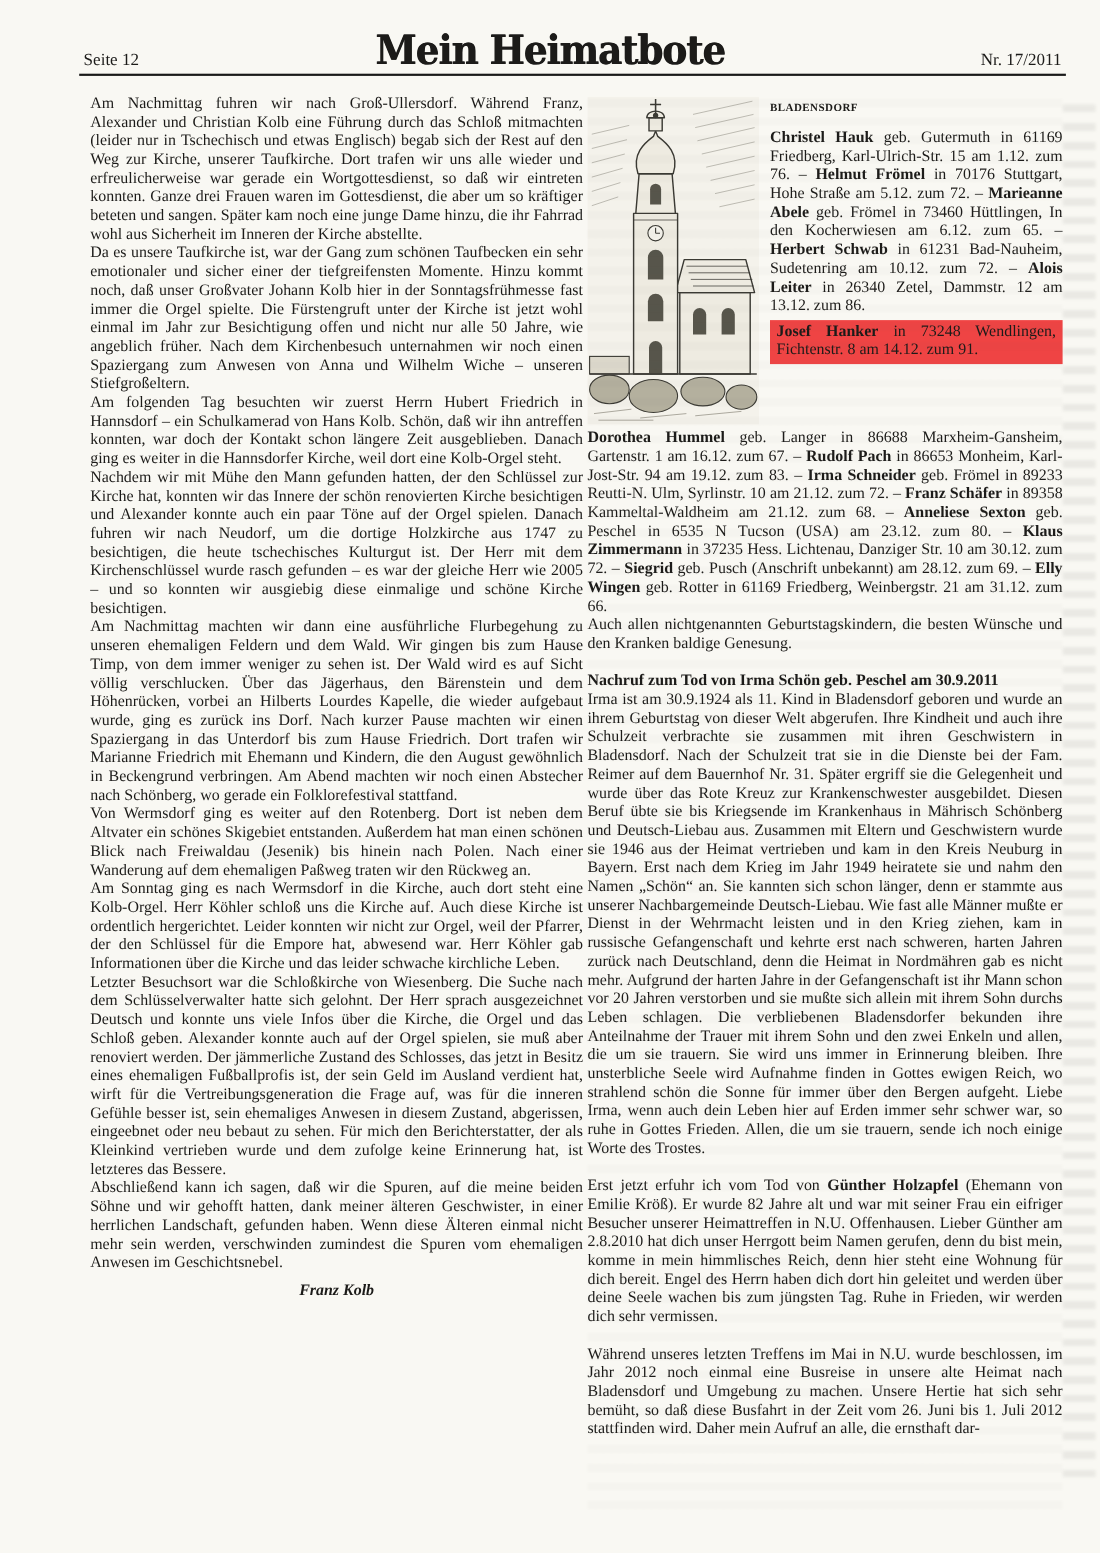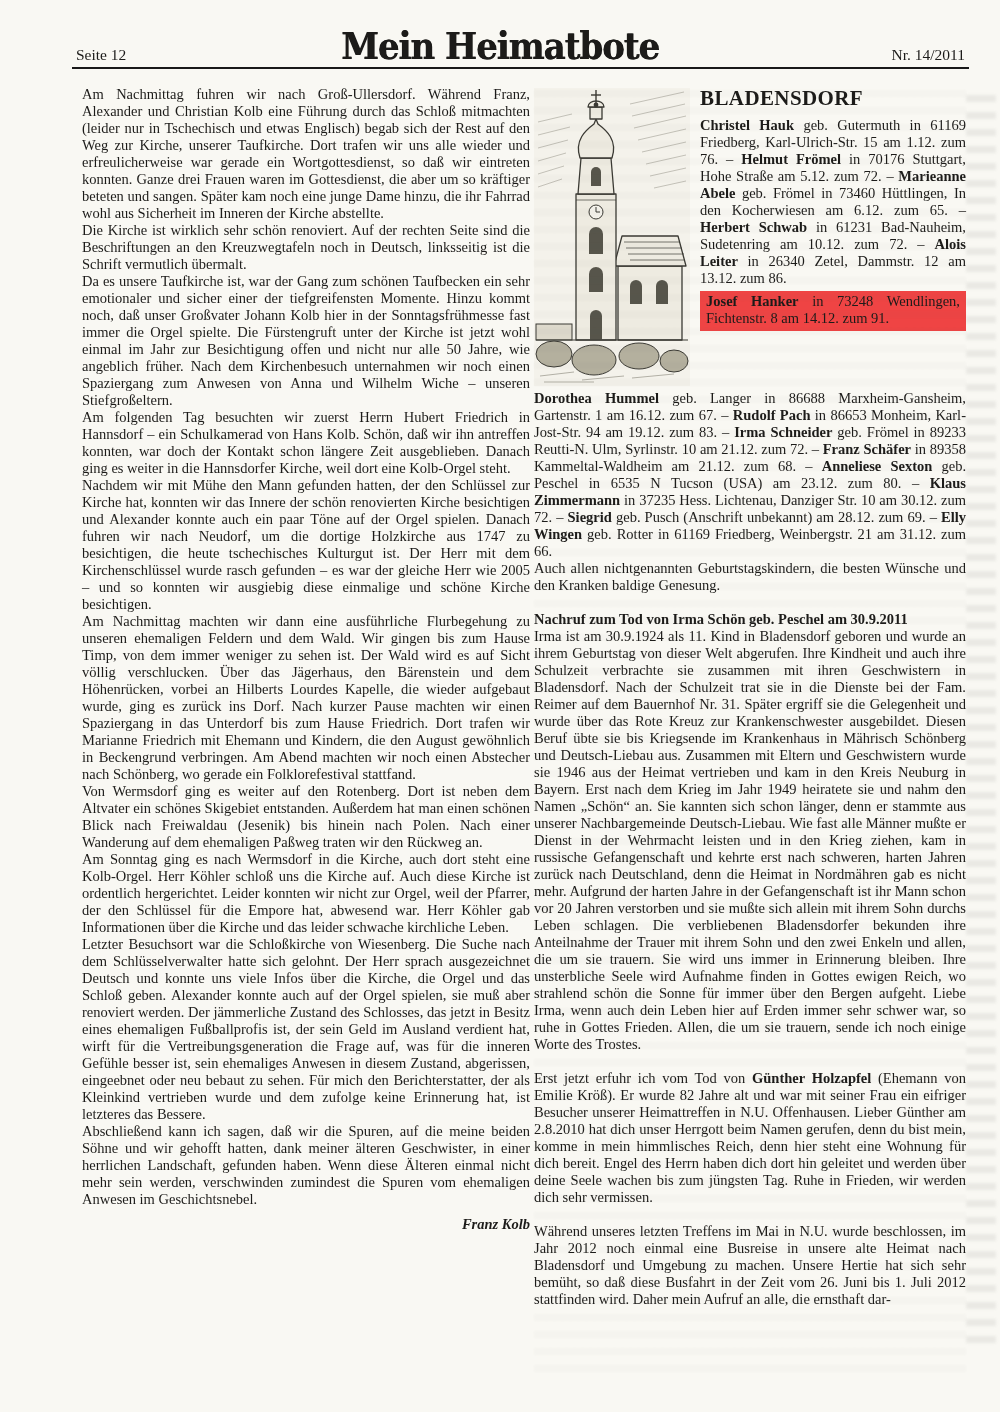"Nr. 14/2011" span.issue-number { text: 14/2011 -> 17/2011 }
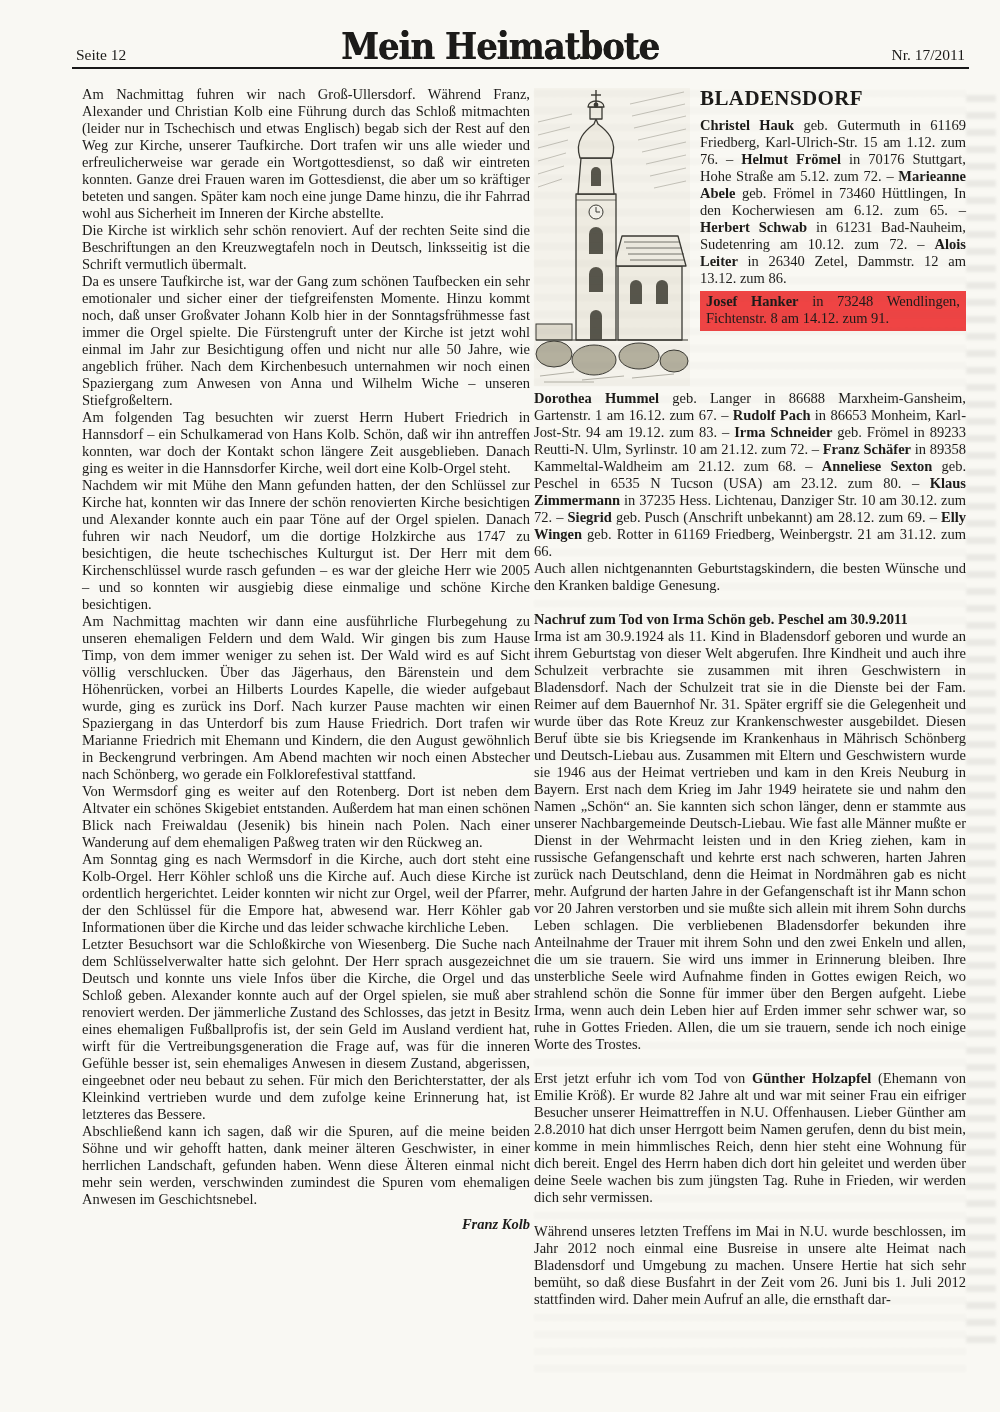"BLADENSDORF" .section-title { font-size: 21px -> 10px }
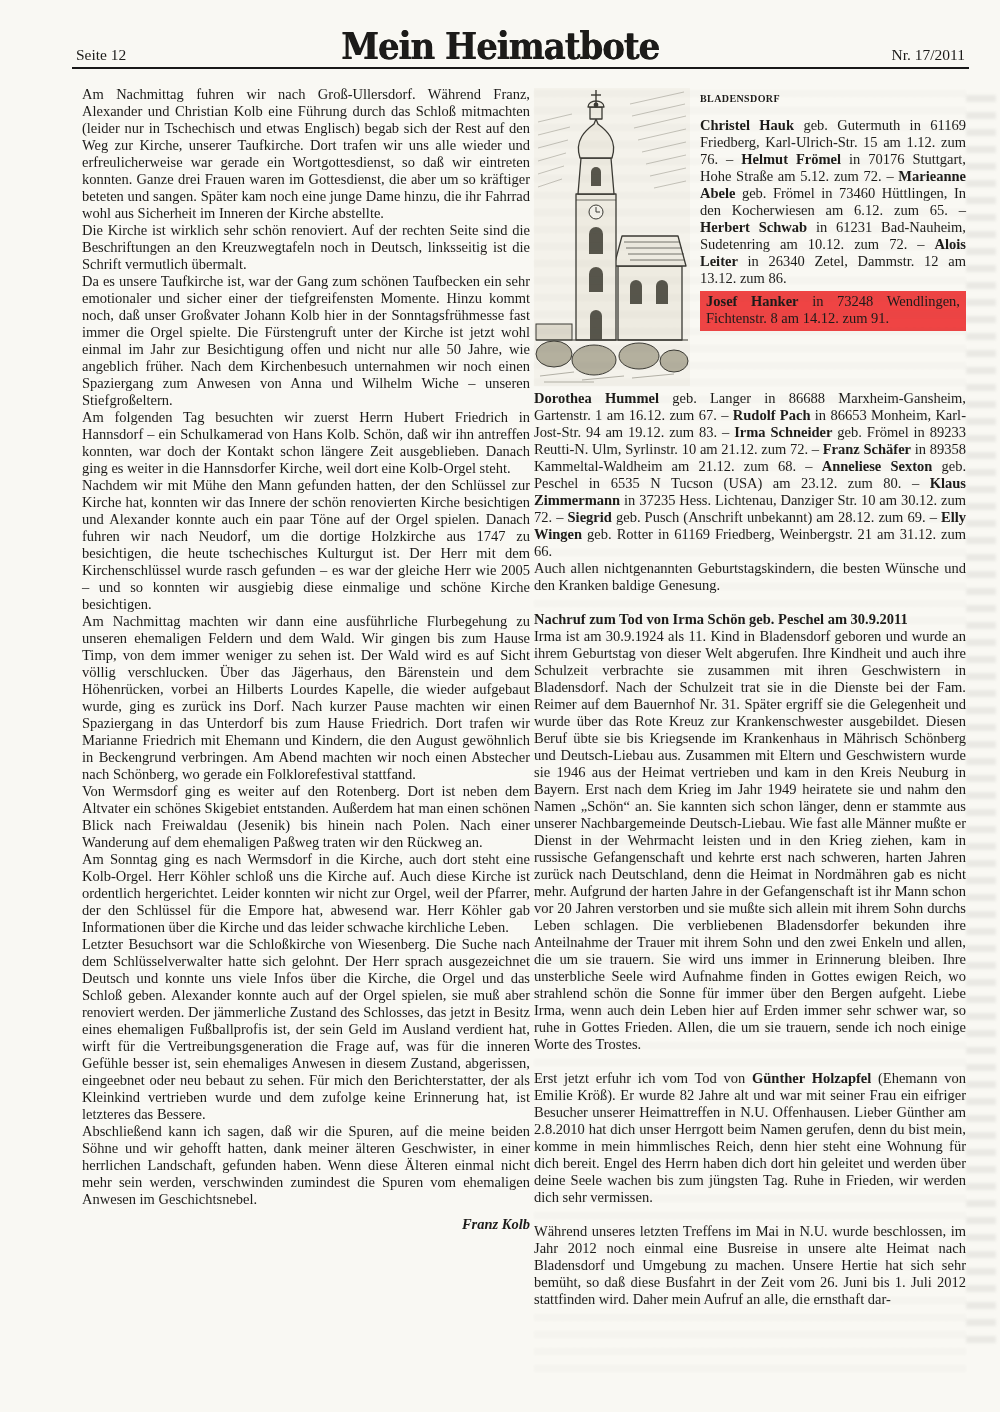"Die Kirche ist wirklich sehr" p { html: <p>Die Kirche ist wirklich sehr schön renoviert. Auf der rechten Seite sind die Beschriftungen an den Kreuzwegtafeln noch in Deutsch, linksseitig ist die Schrift vermutlich übermalt.</p> -> none }
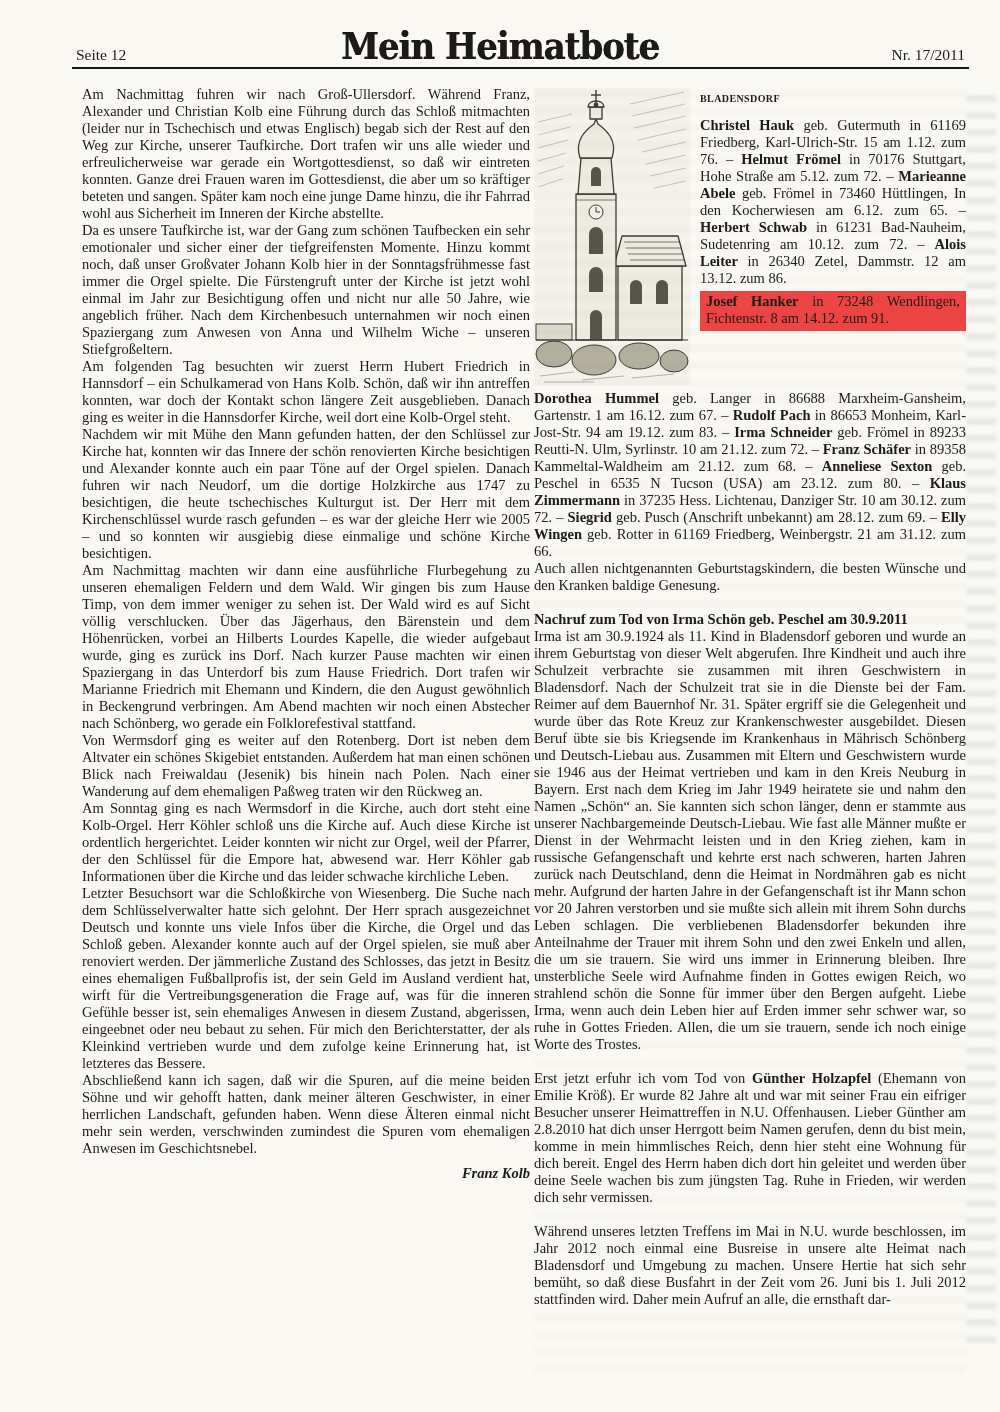"Franz Kolb" .signature { text-align: right -> center }
